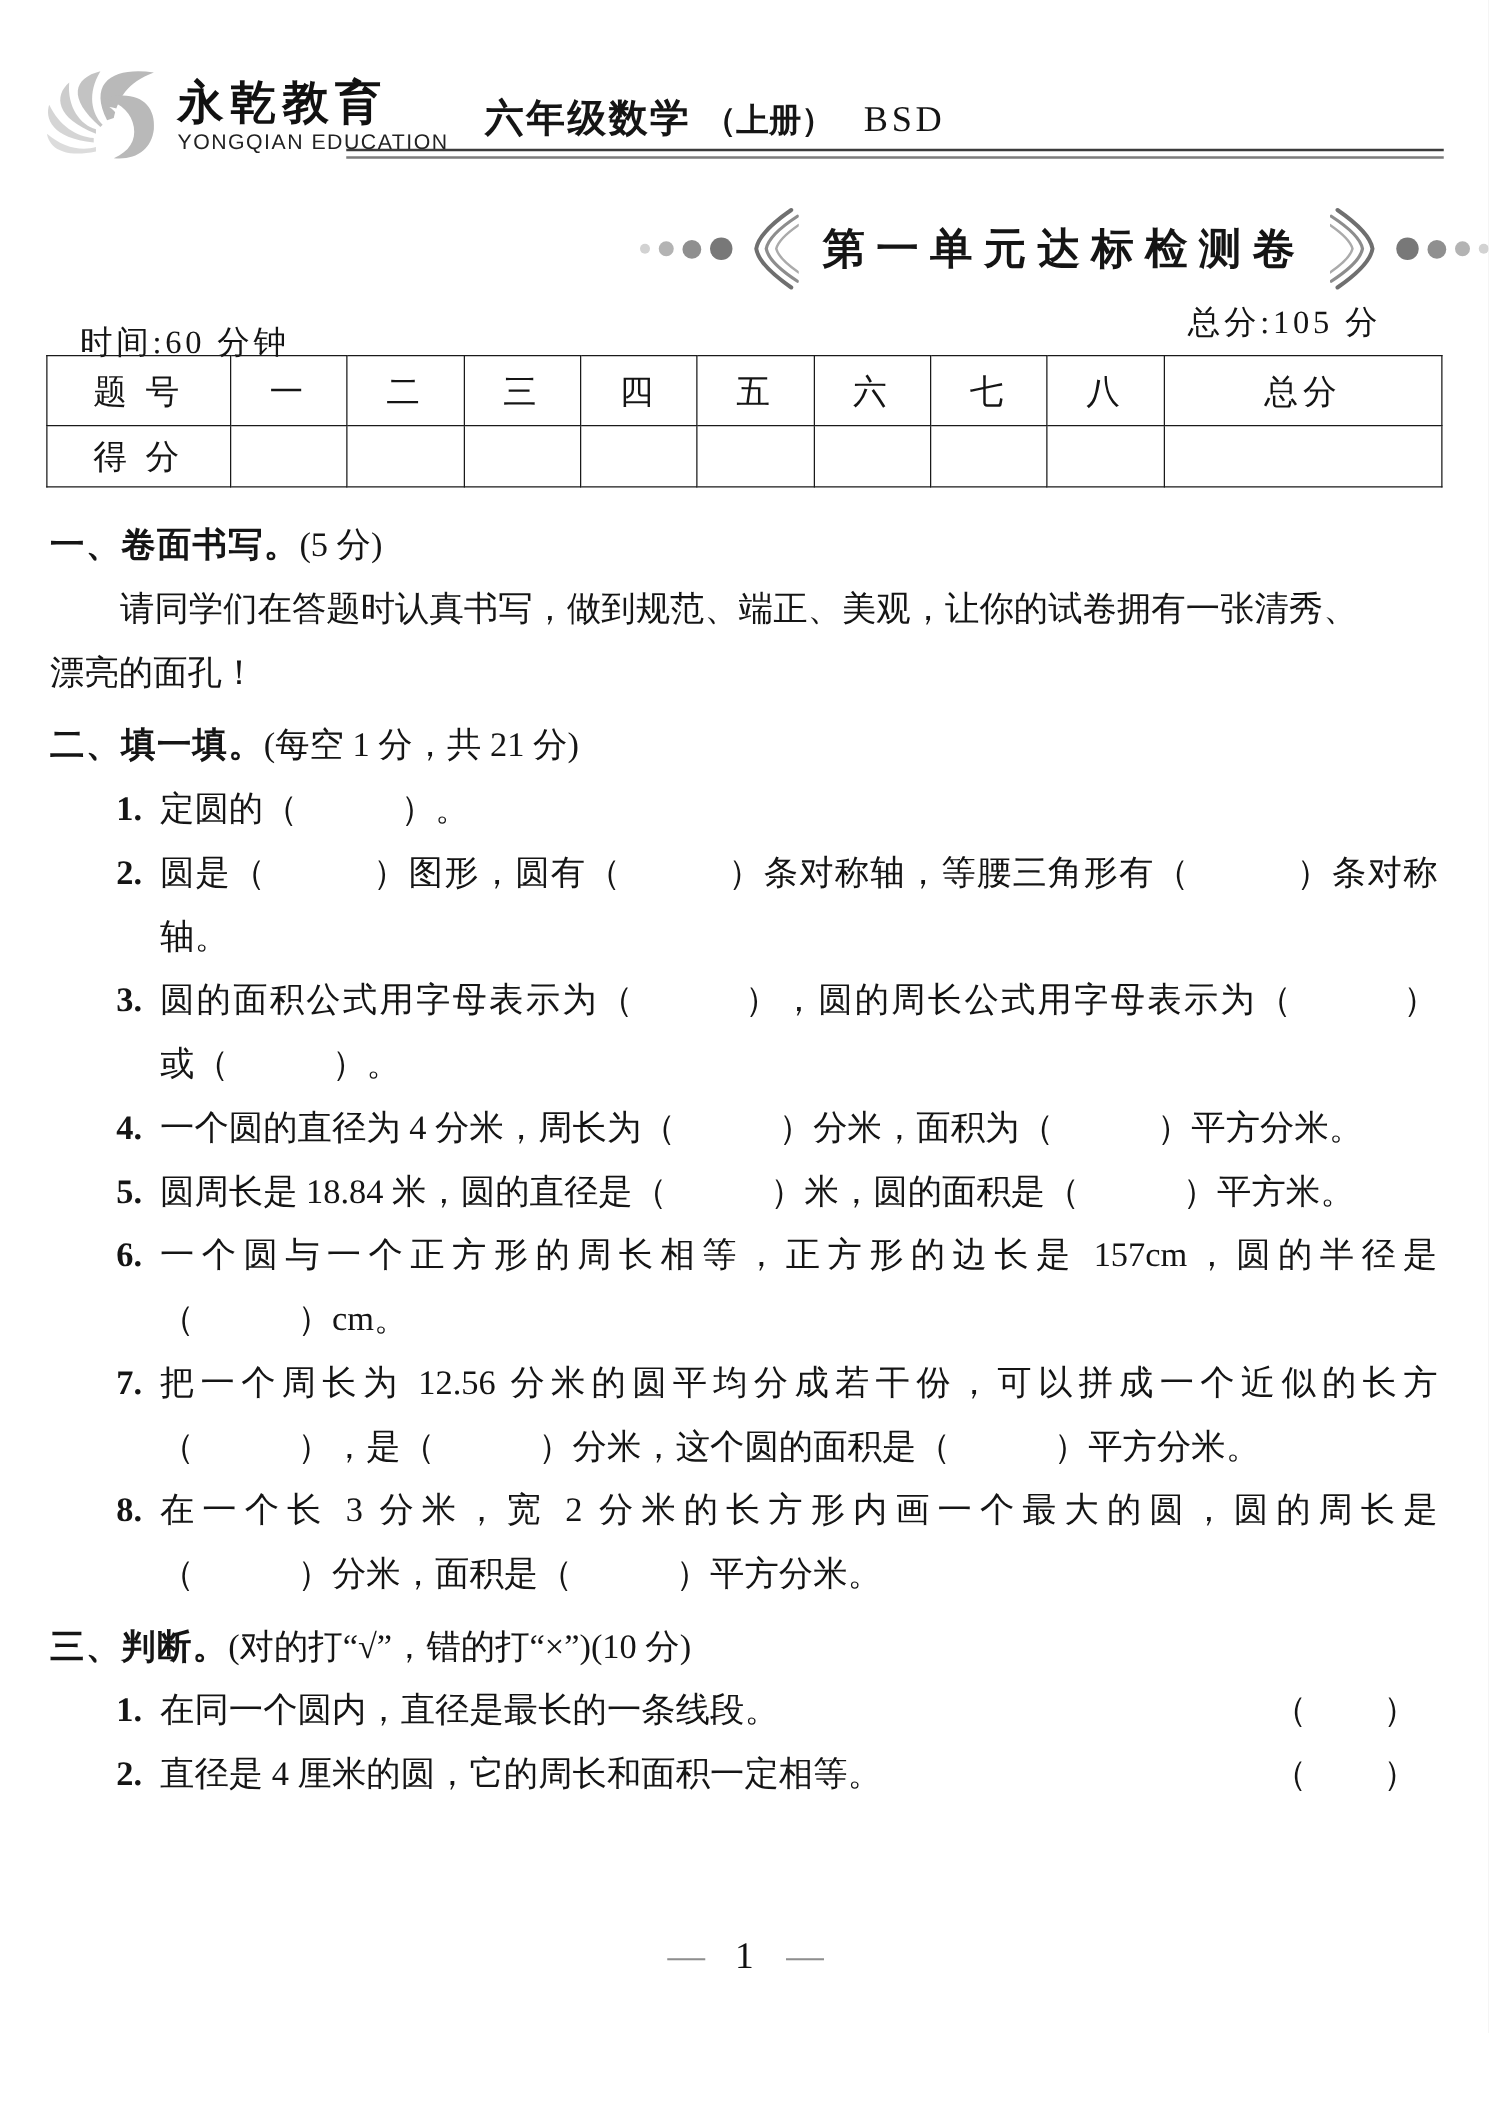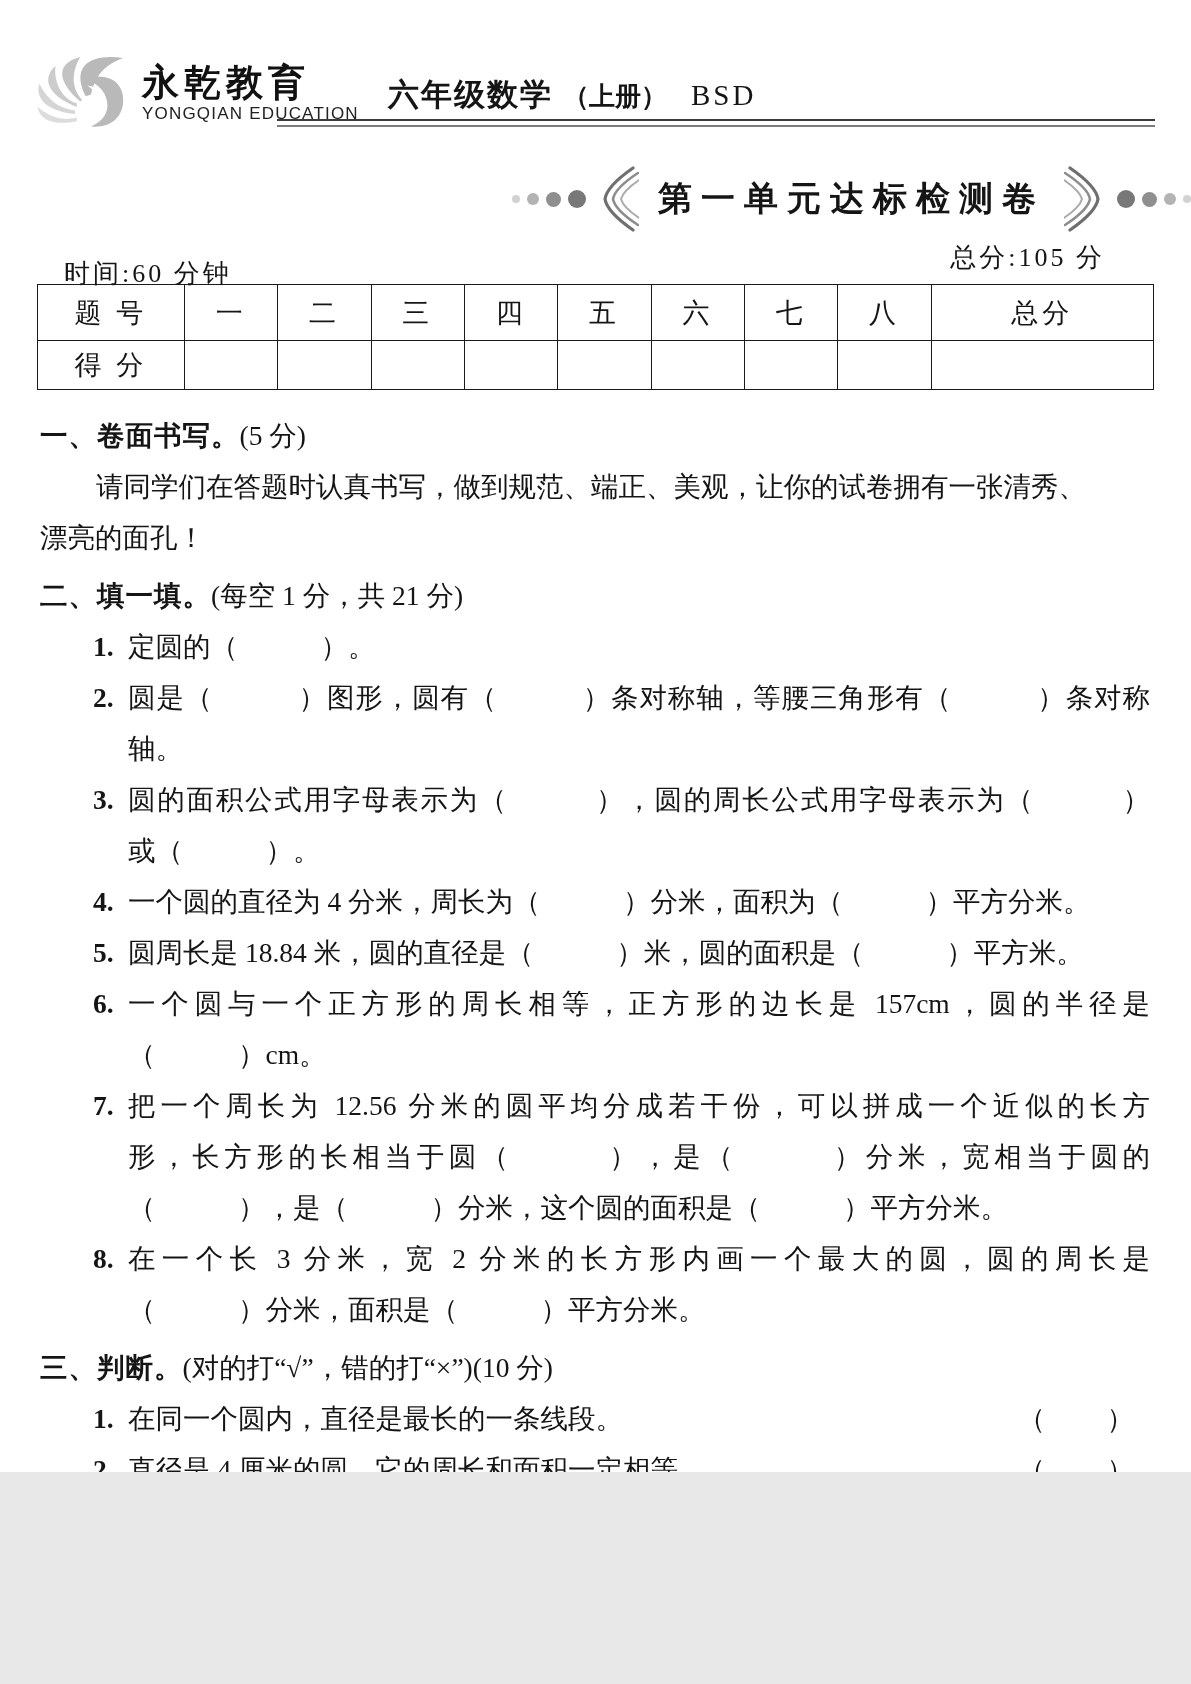"永乾教育" .page { height: 1472px -> 1684px }
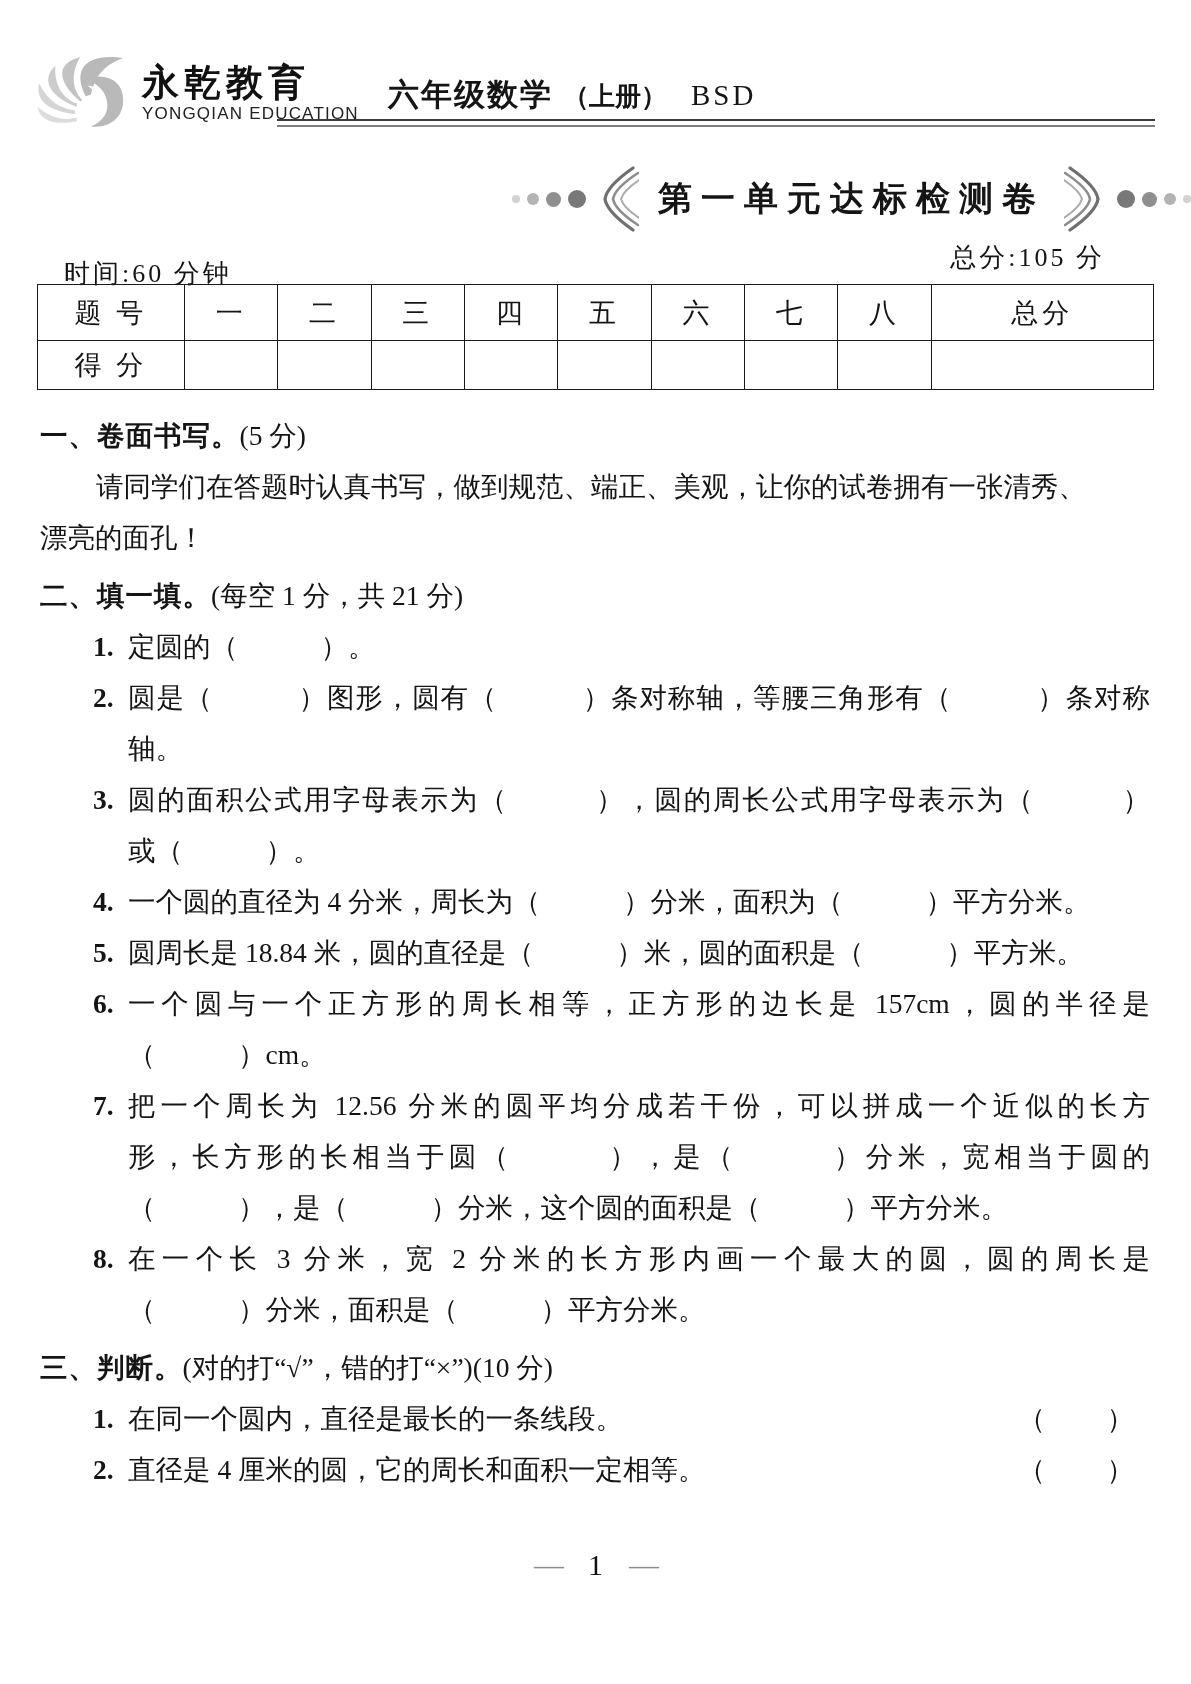"形，长方形的长相当于圆（ ），是（ ）分米，宽相当于圆的" div.line { html: <div>形，长方形的长相当于圆（ ），是（ ）分米，宽相当于圆的</div> -> none }
